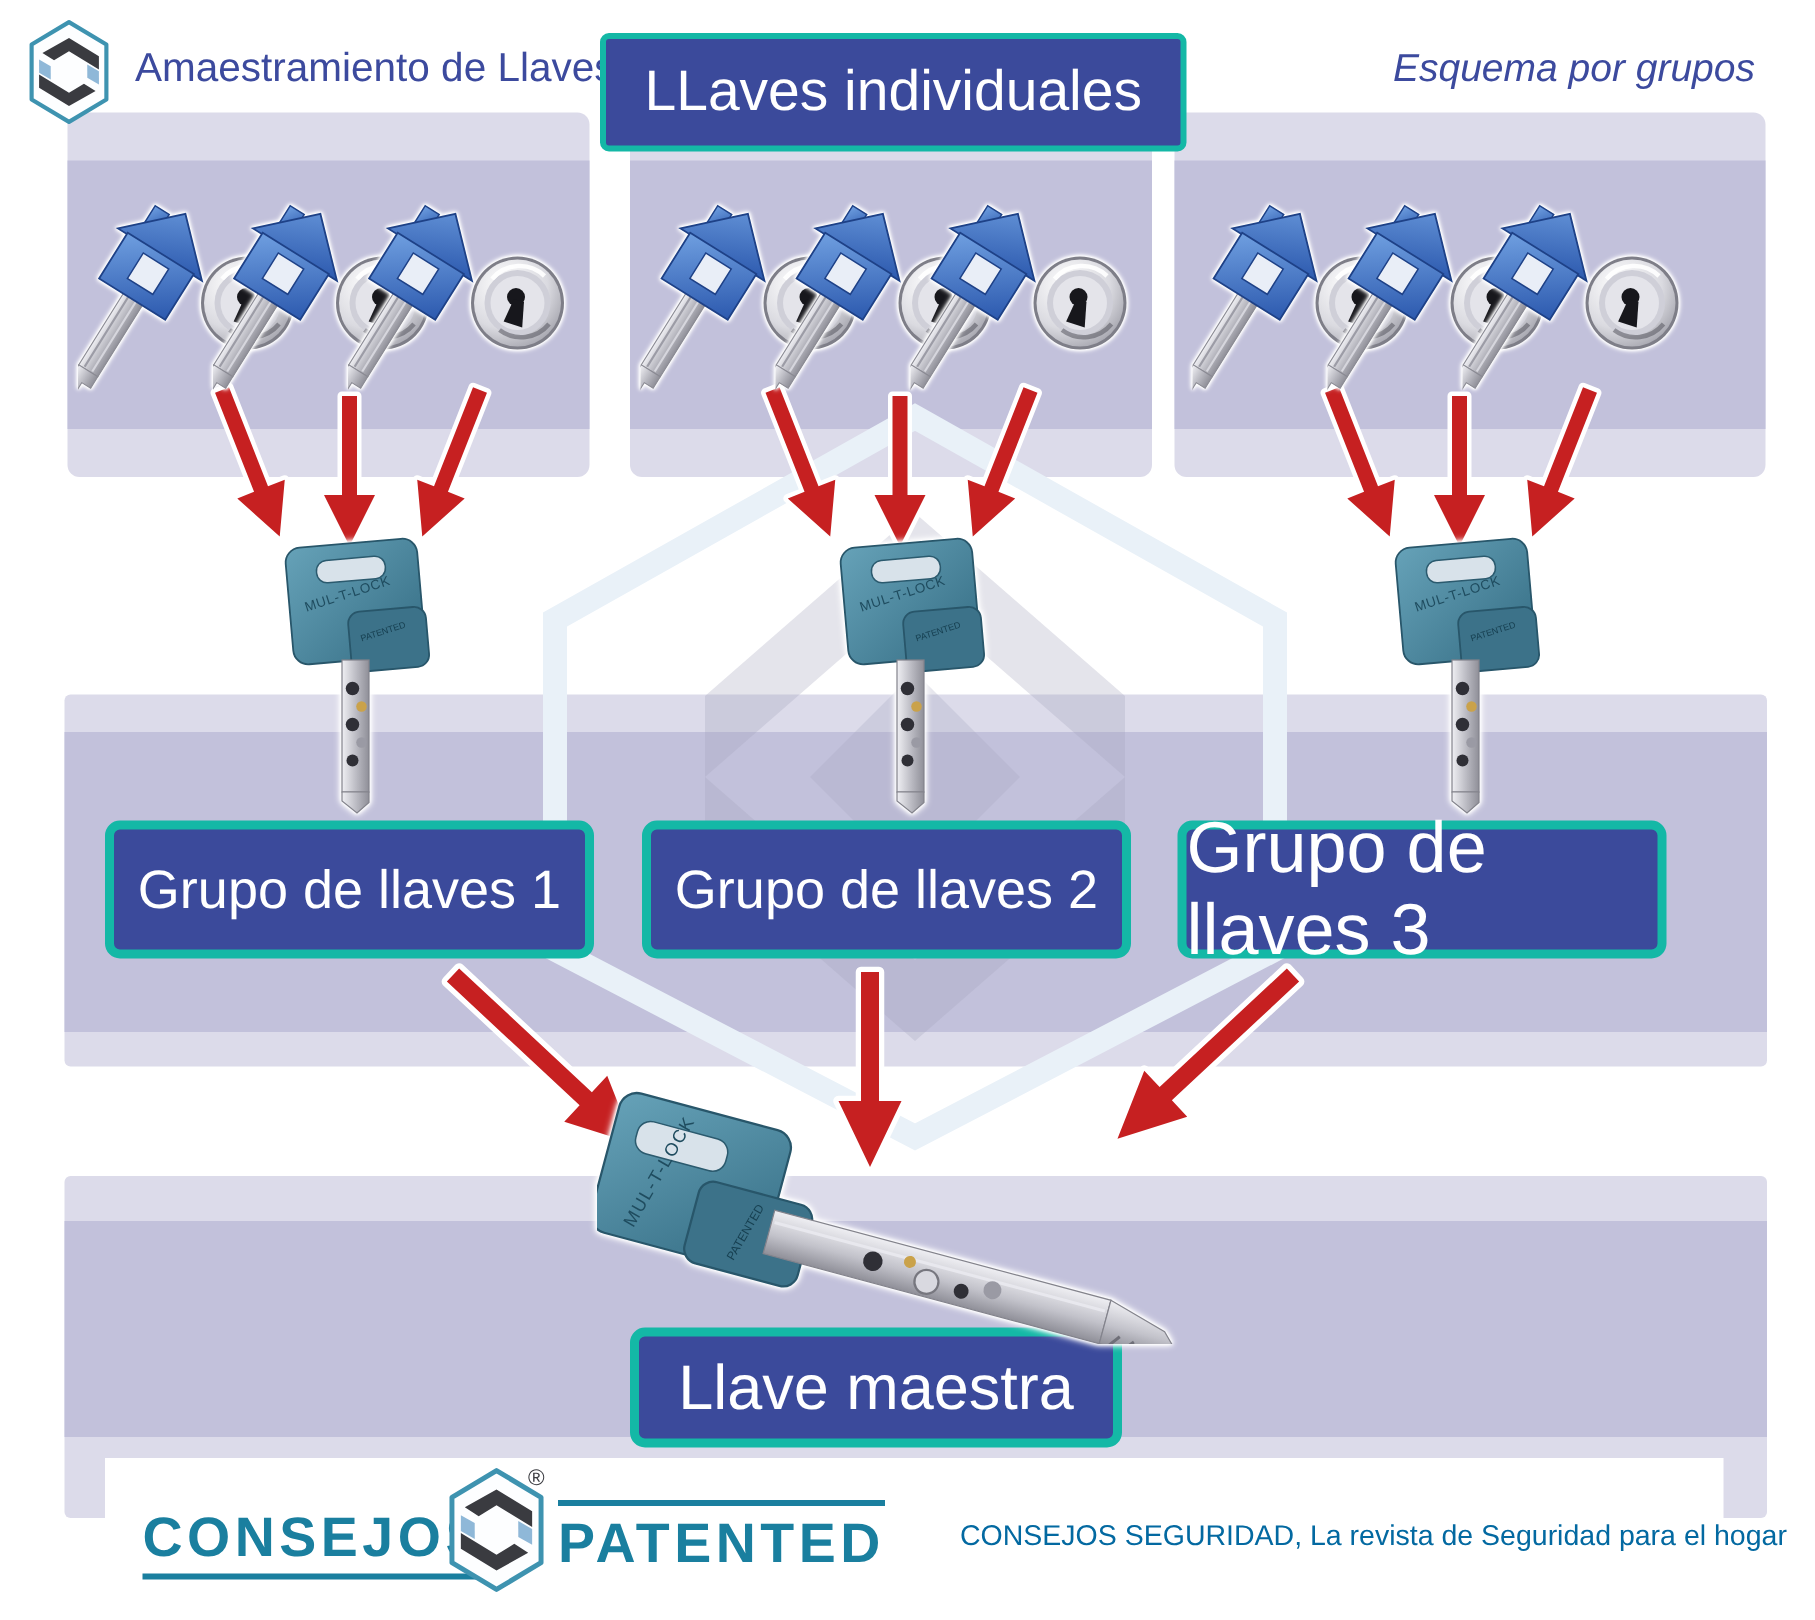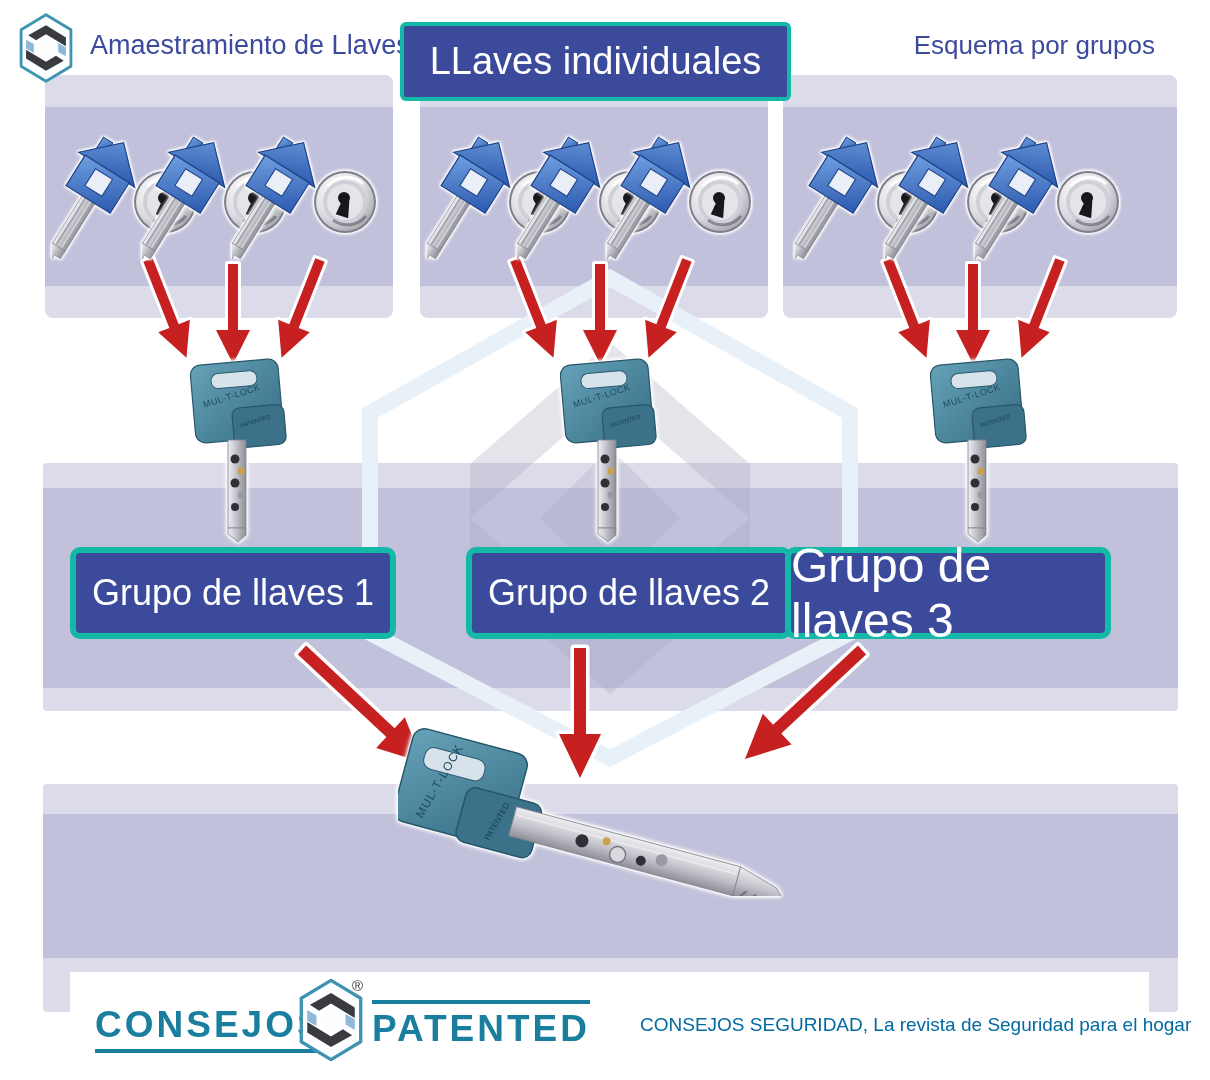"Esquema por grupos" div.abs { font-style: none -> italic; right: 55px -> 40px }
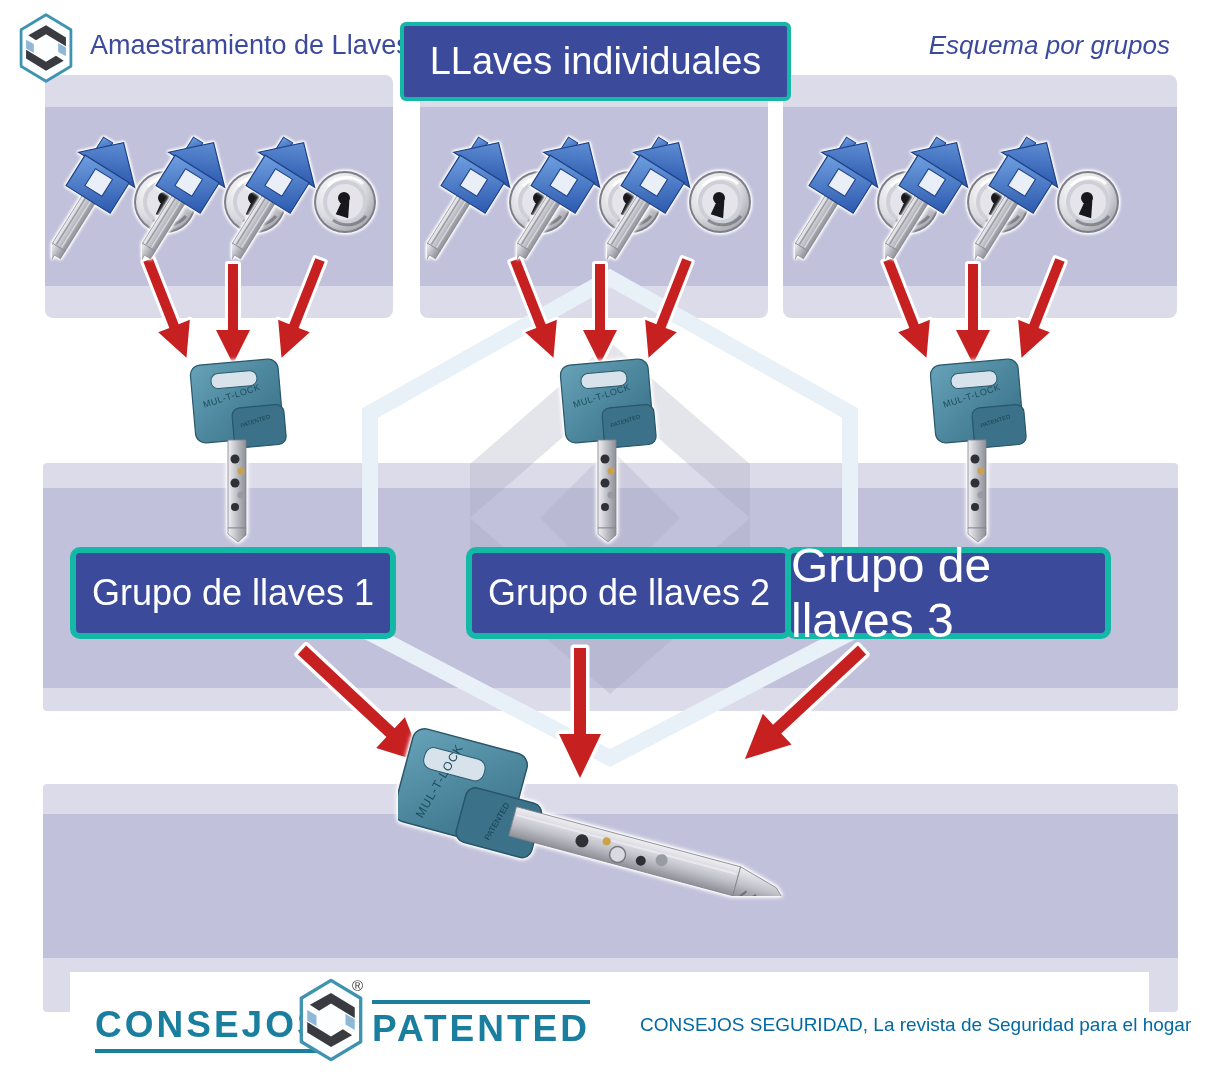"Grupo de llaves 2" div.abs { margin-left: 38px -> none }
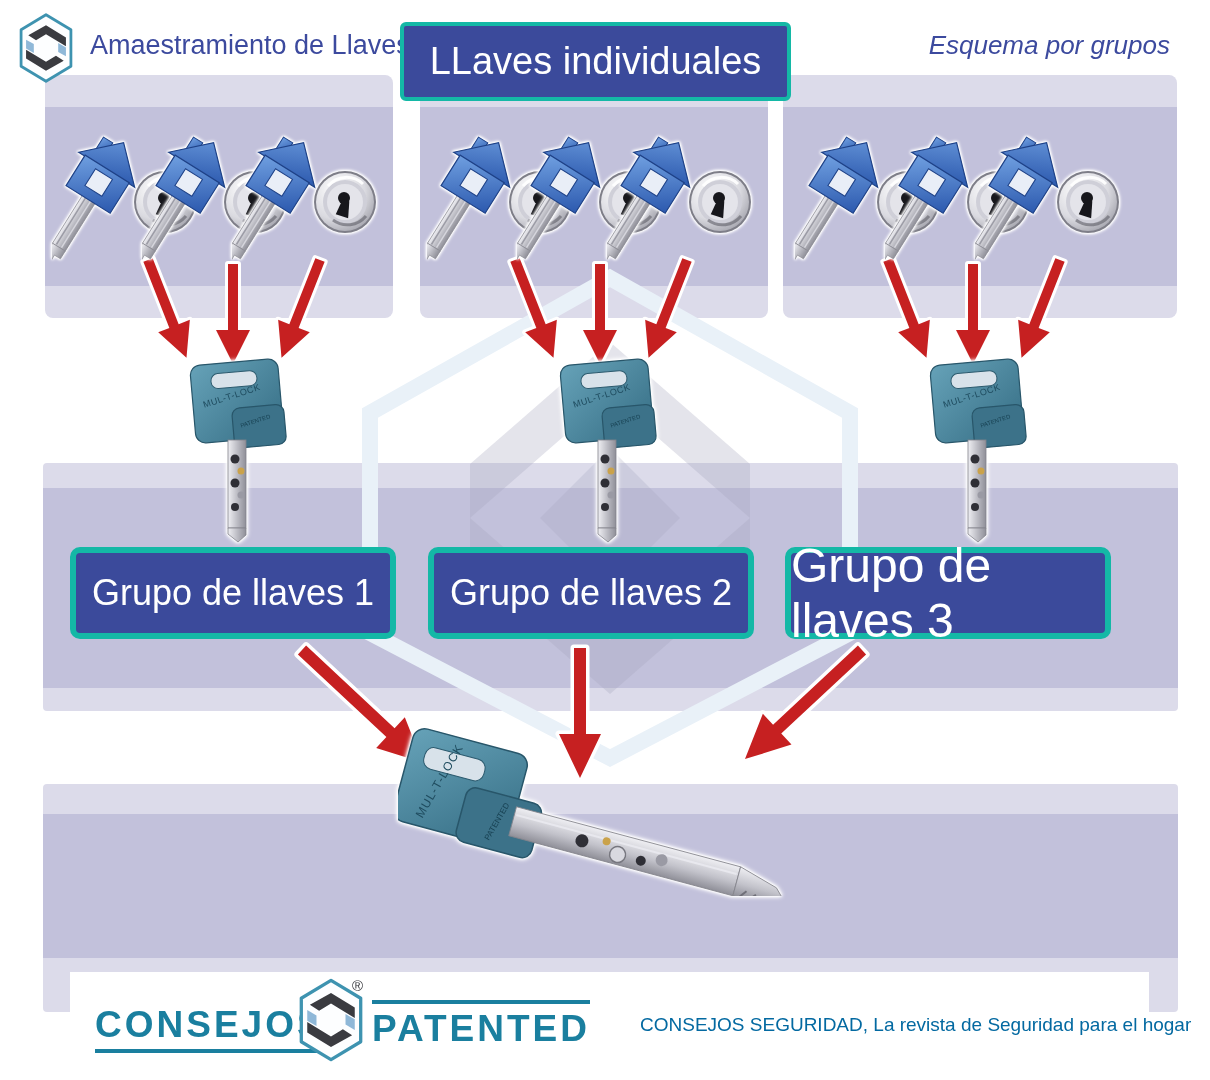"Llave maestra" div.abs { html: none -> <div> <span>Llave maestra</span> </div> }
